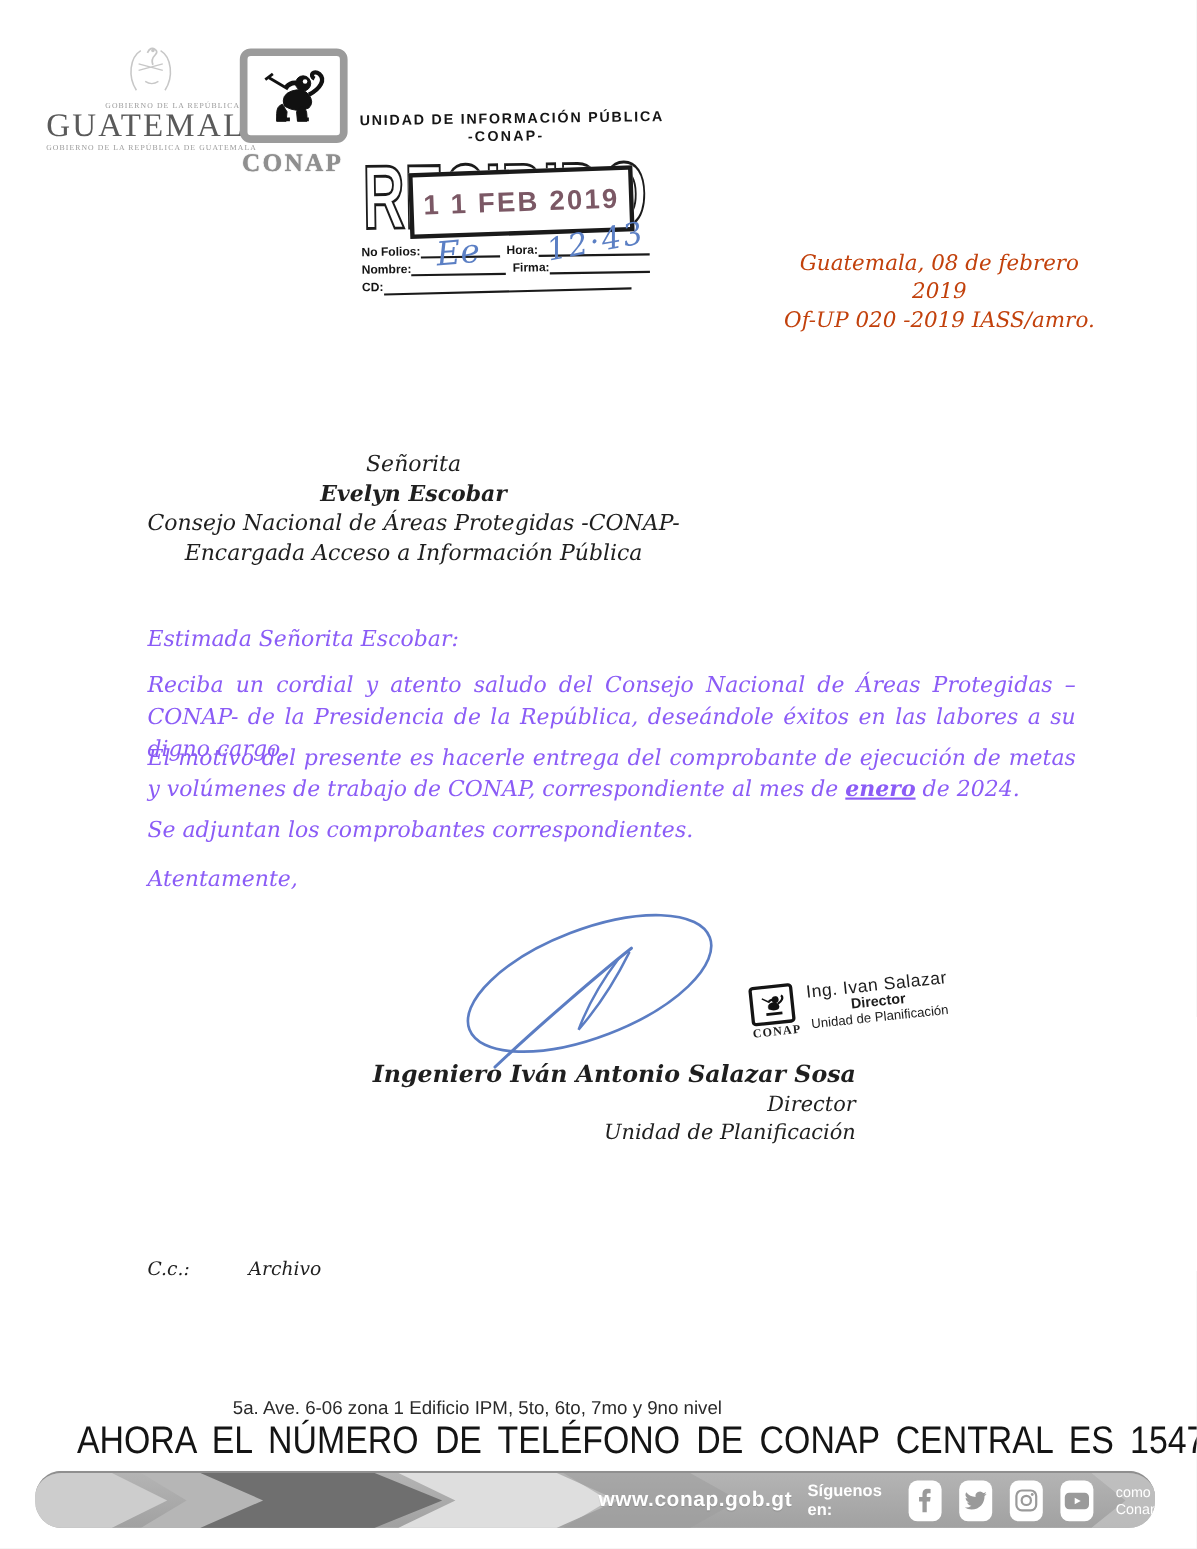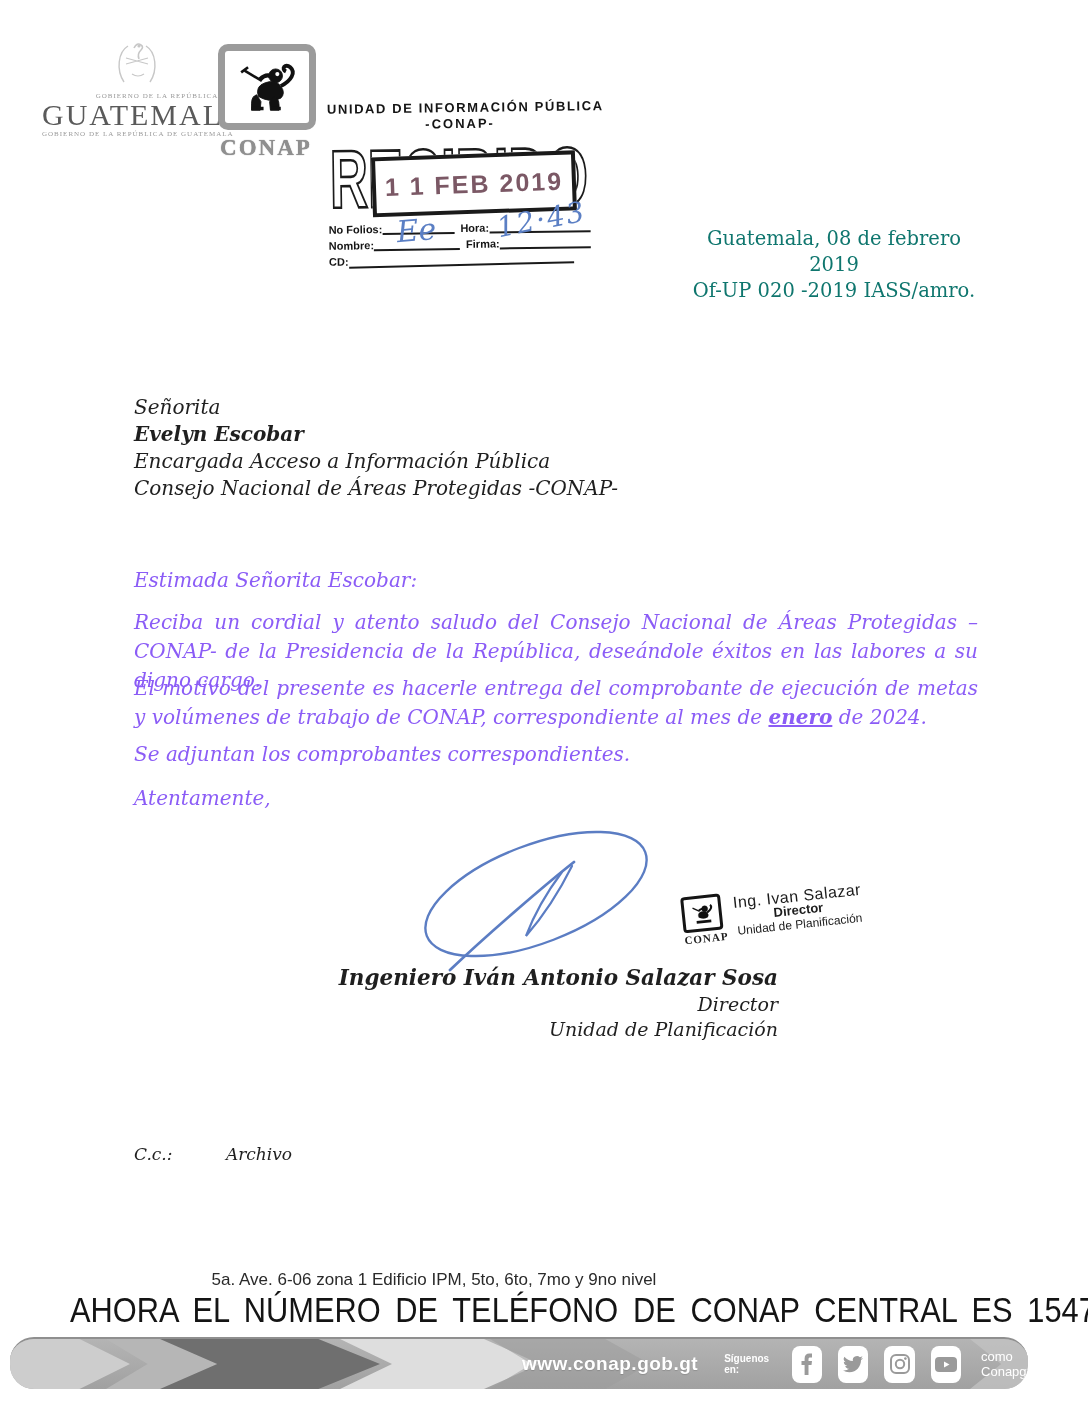"Guatemala, 08 de febrero 2019" .dateline { color: #0f766e -> #c2410c; font-style: none -> italic; left: 688px -> 708px }
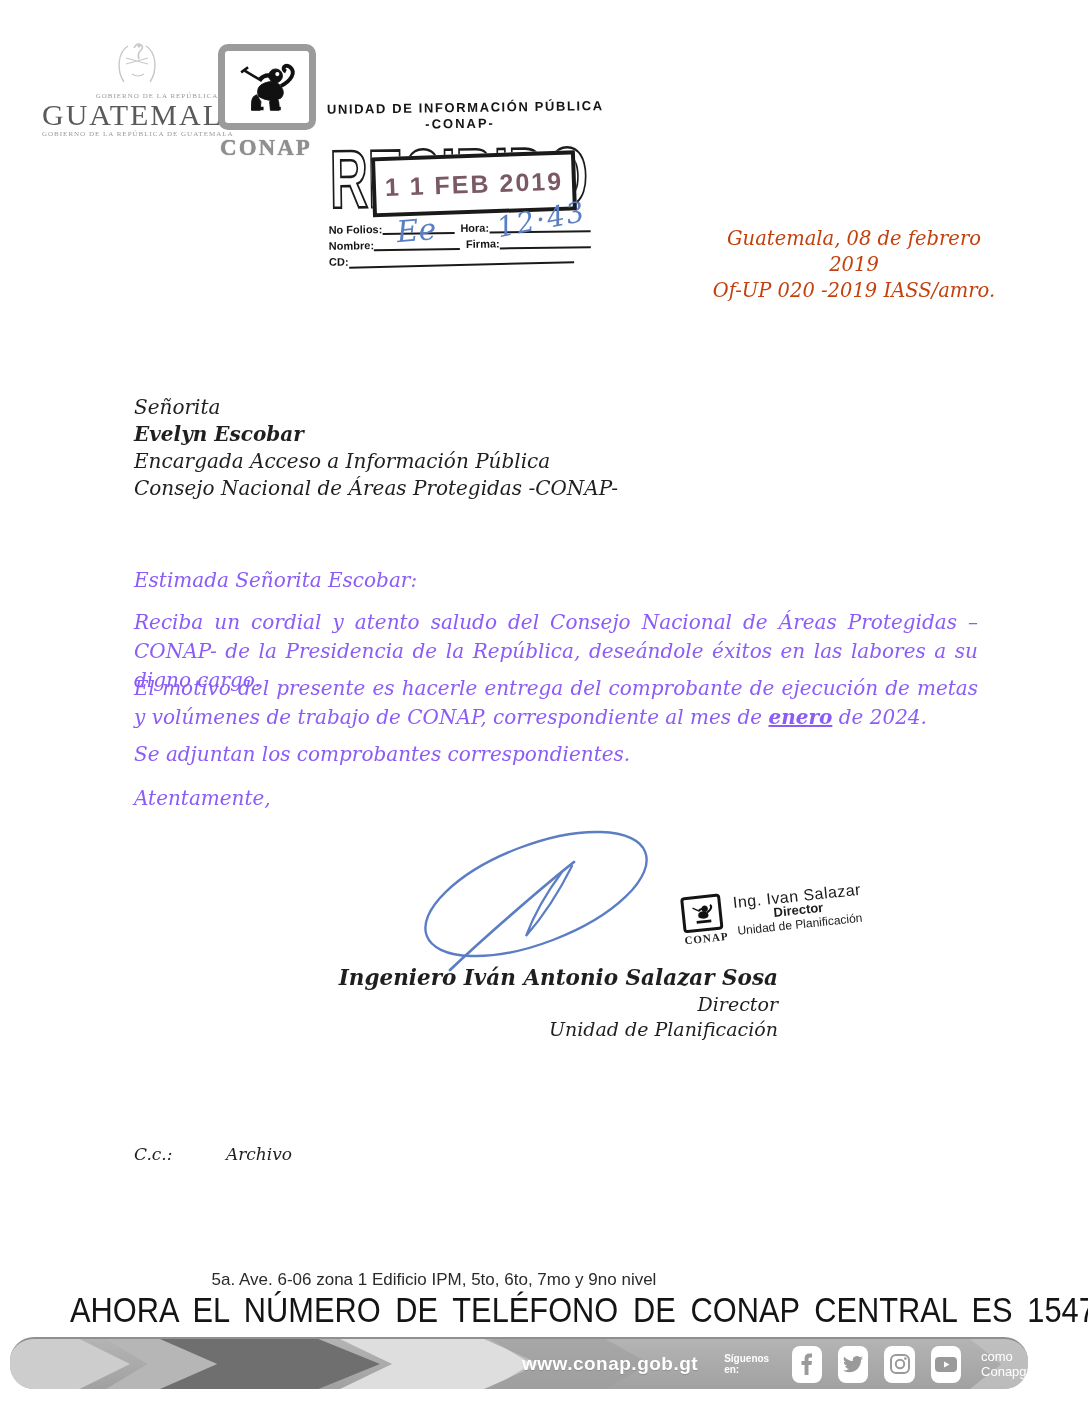"Señorita" .recipient { text-align: none -> center; top: 394px -> 408px }
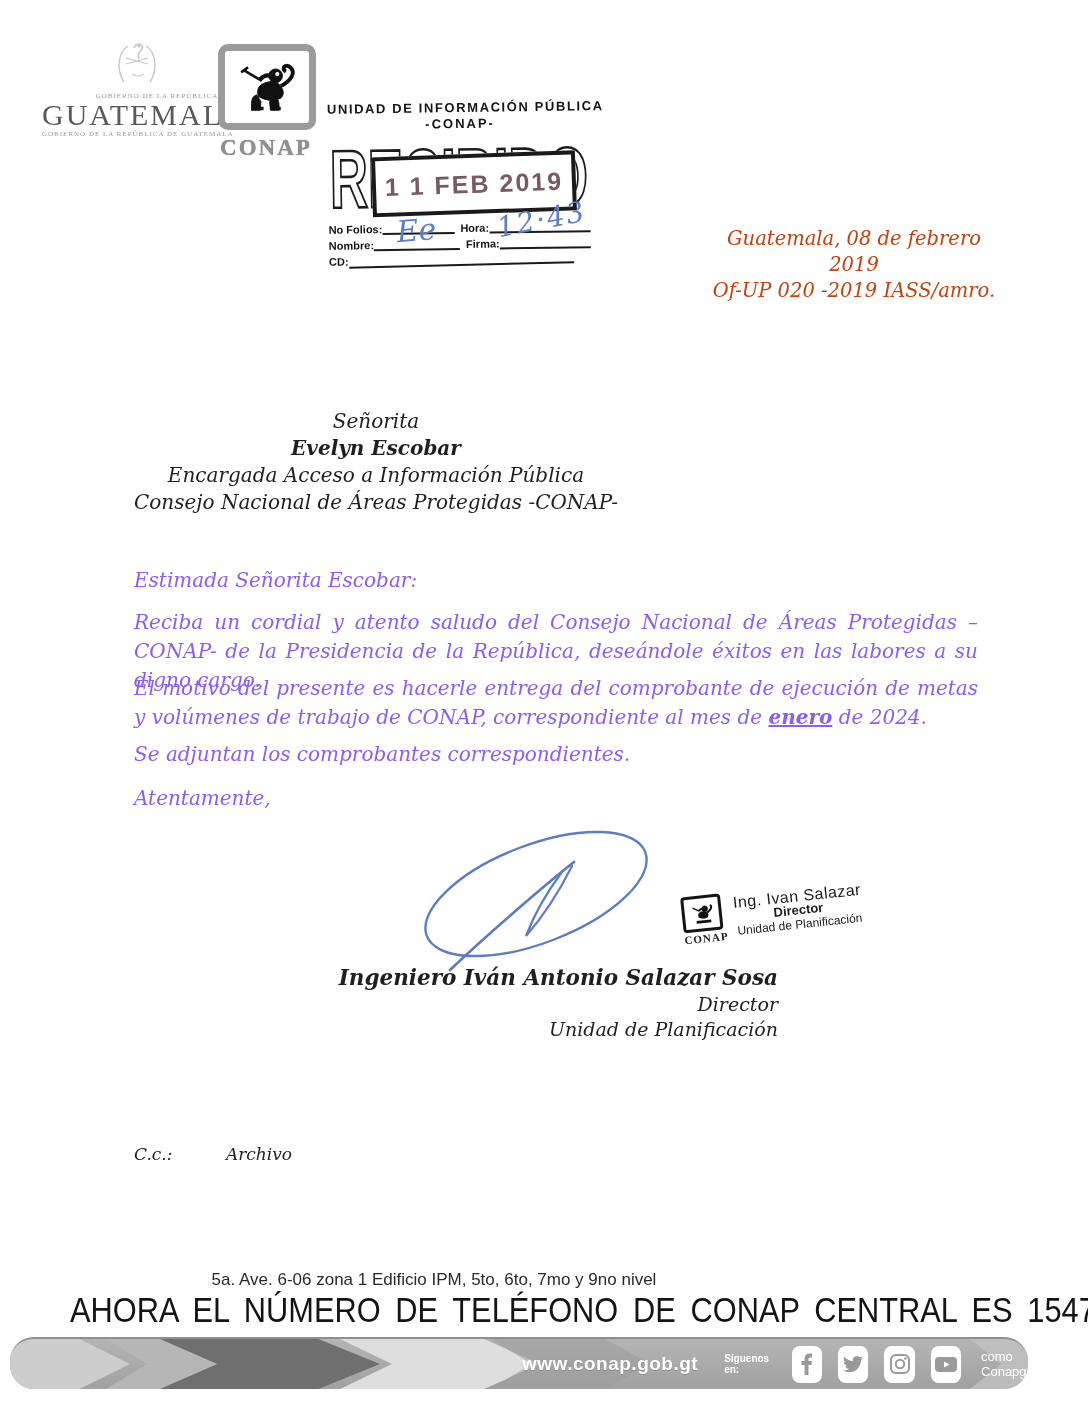"Encargada Acceso a Información Pública" div { order: before "Consejo Nacional de Áreas Protegidas" -> after "Consejo Nacional de Áreas Protegidas" }
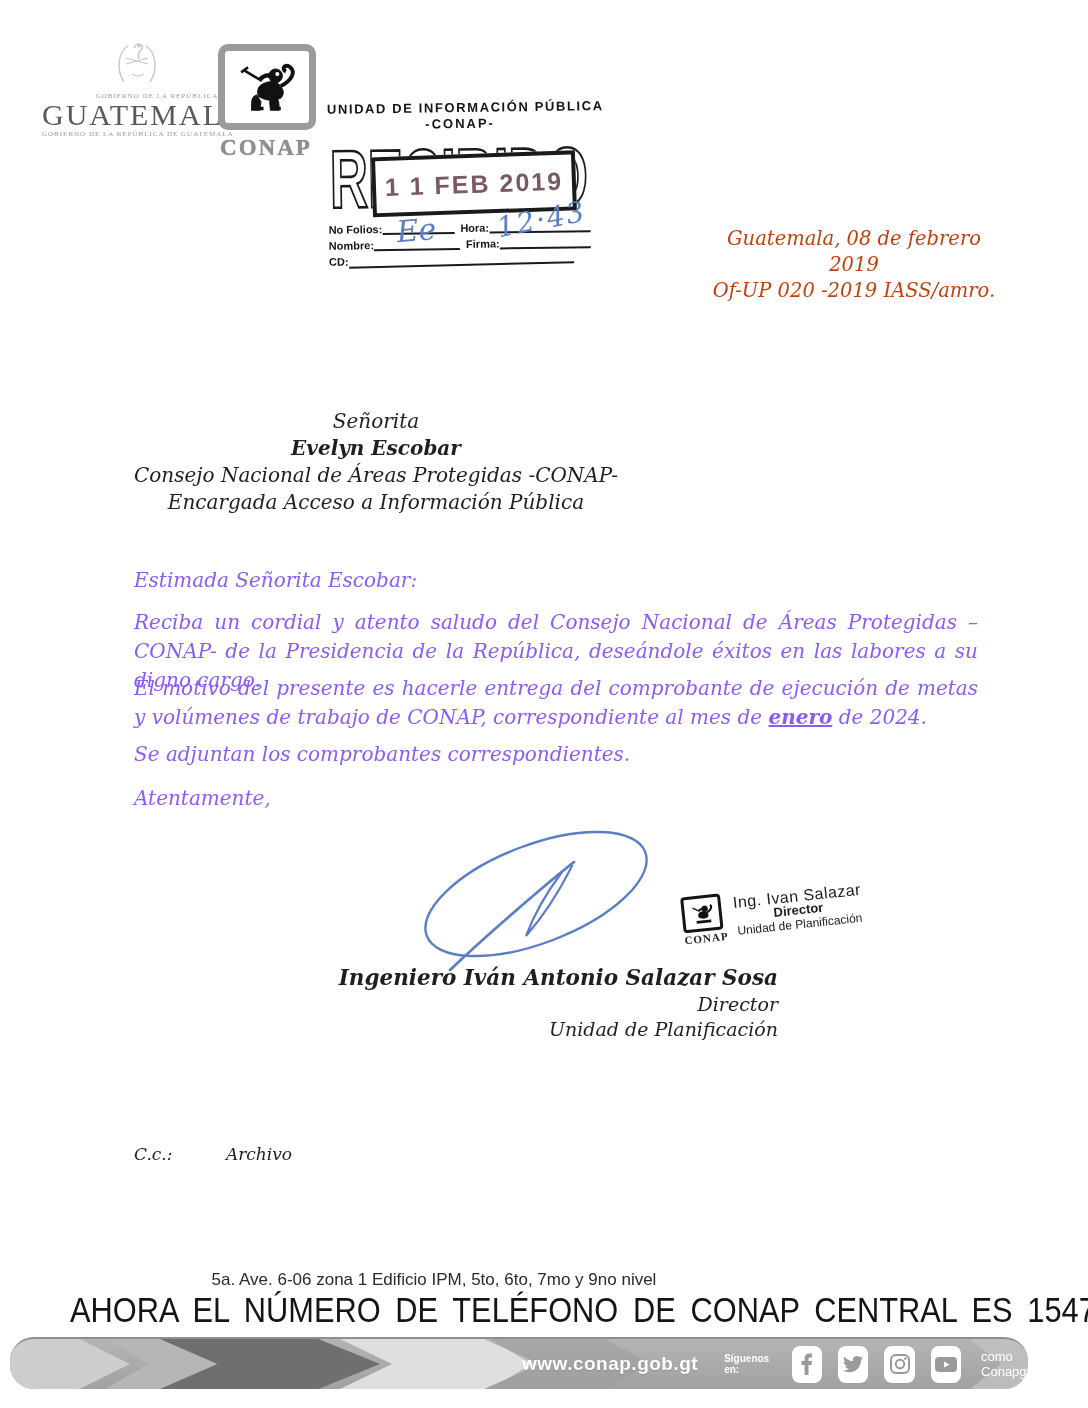"www.conap.gob.gt" .bar { left: 10px -> 32px }
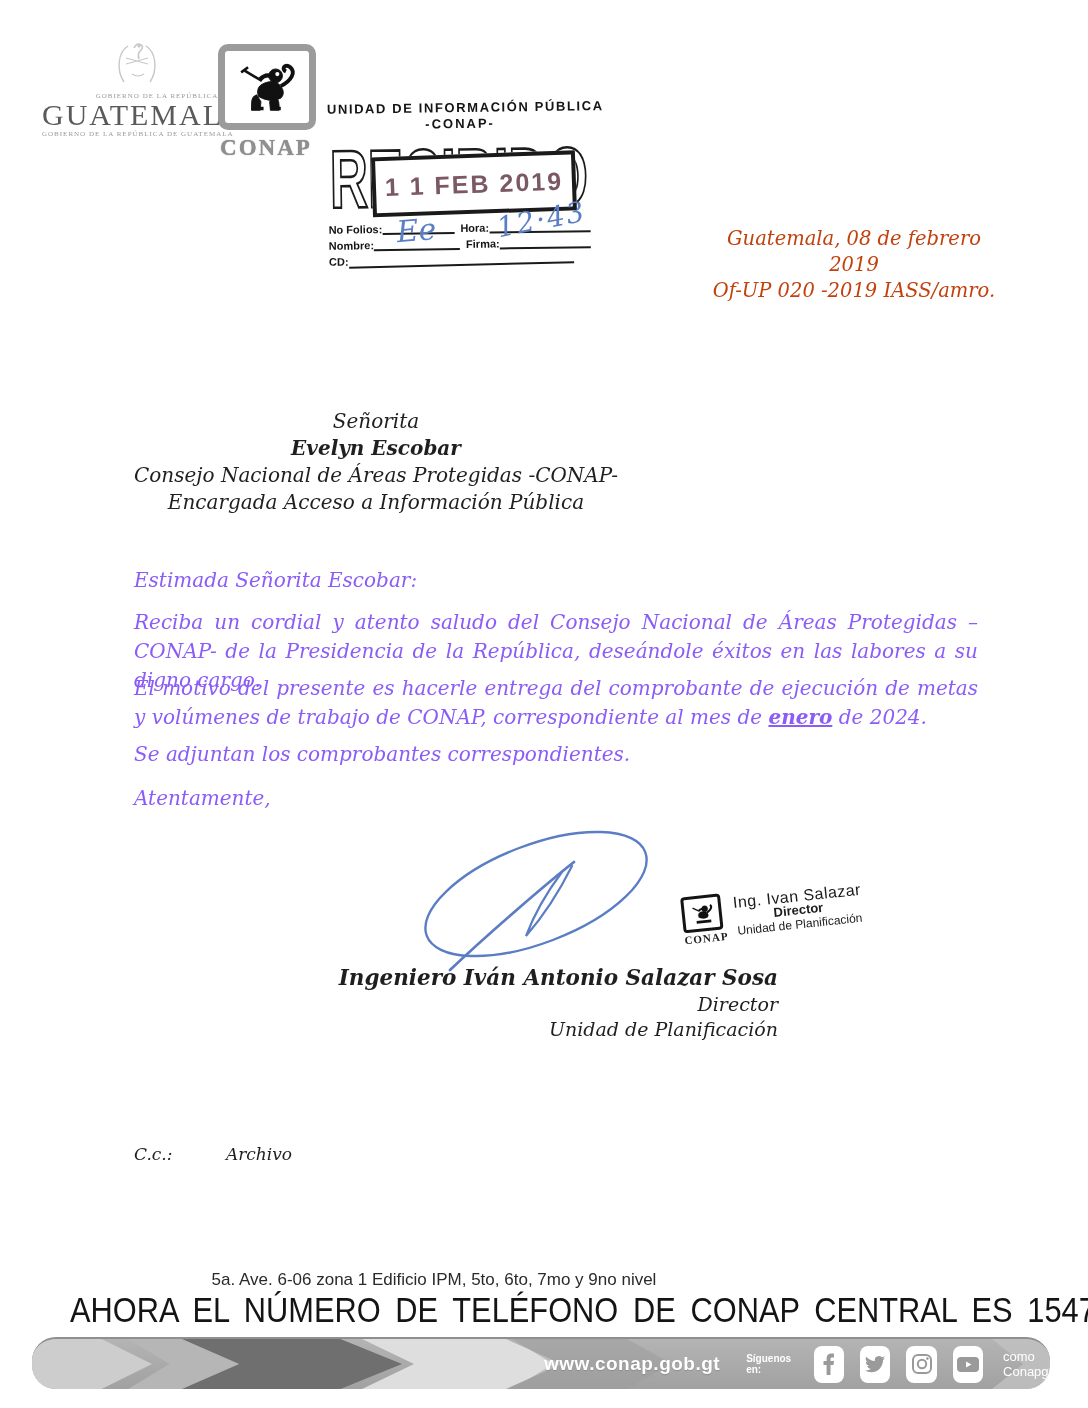"Síguenos en:" .bar-follow { font-size: 10px -> 15px; margin-left: 12px -> none }
